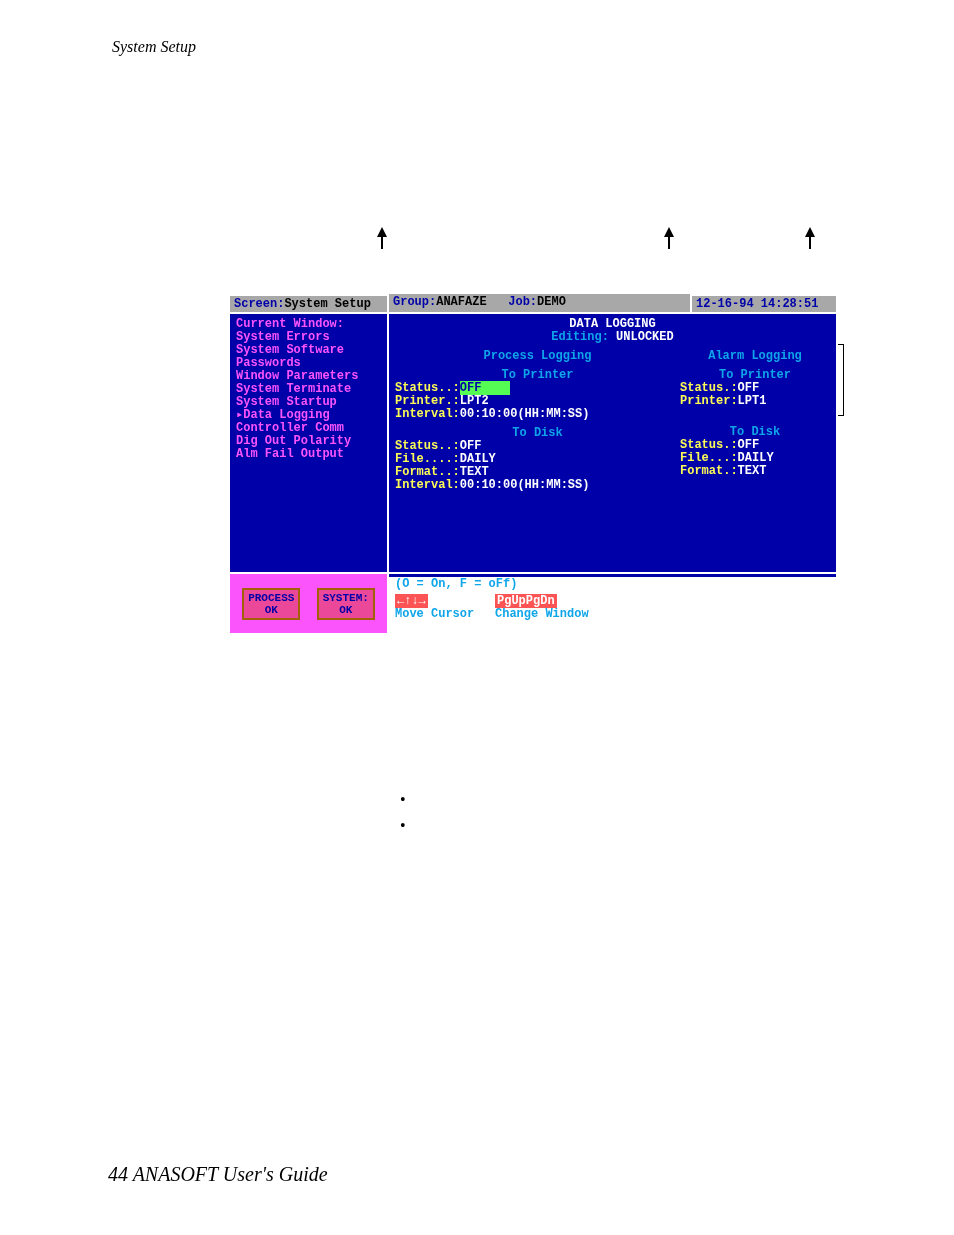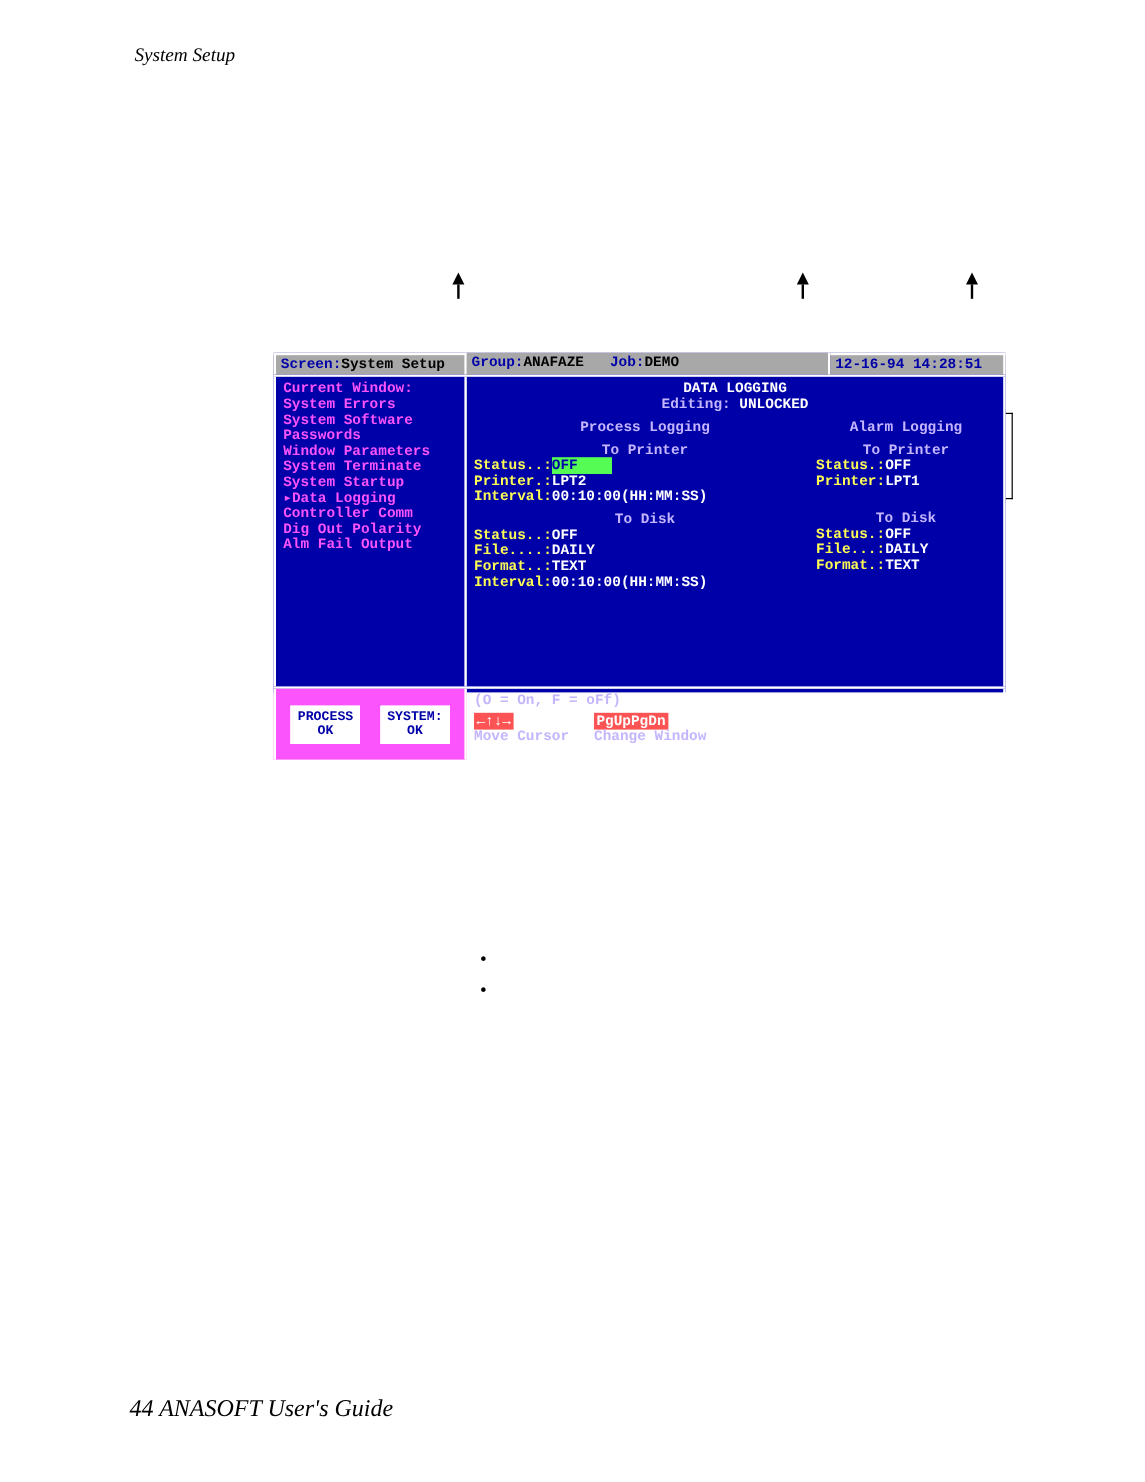"Editing:" .yellow { color: #c4b5fd -> #0ea5e9 }
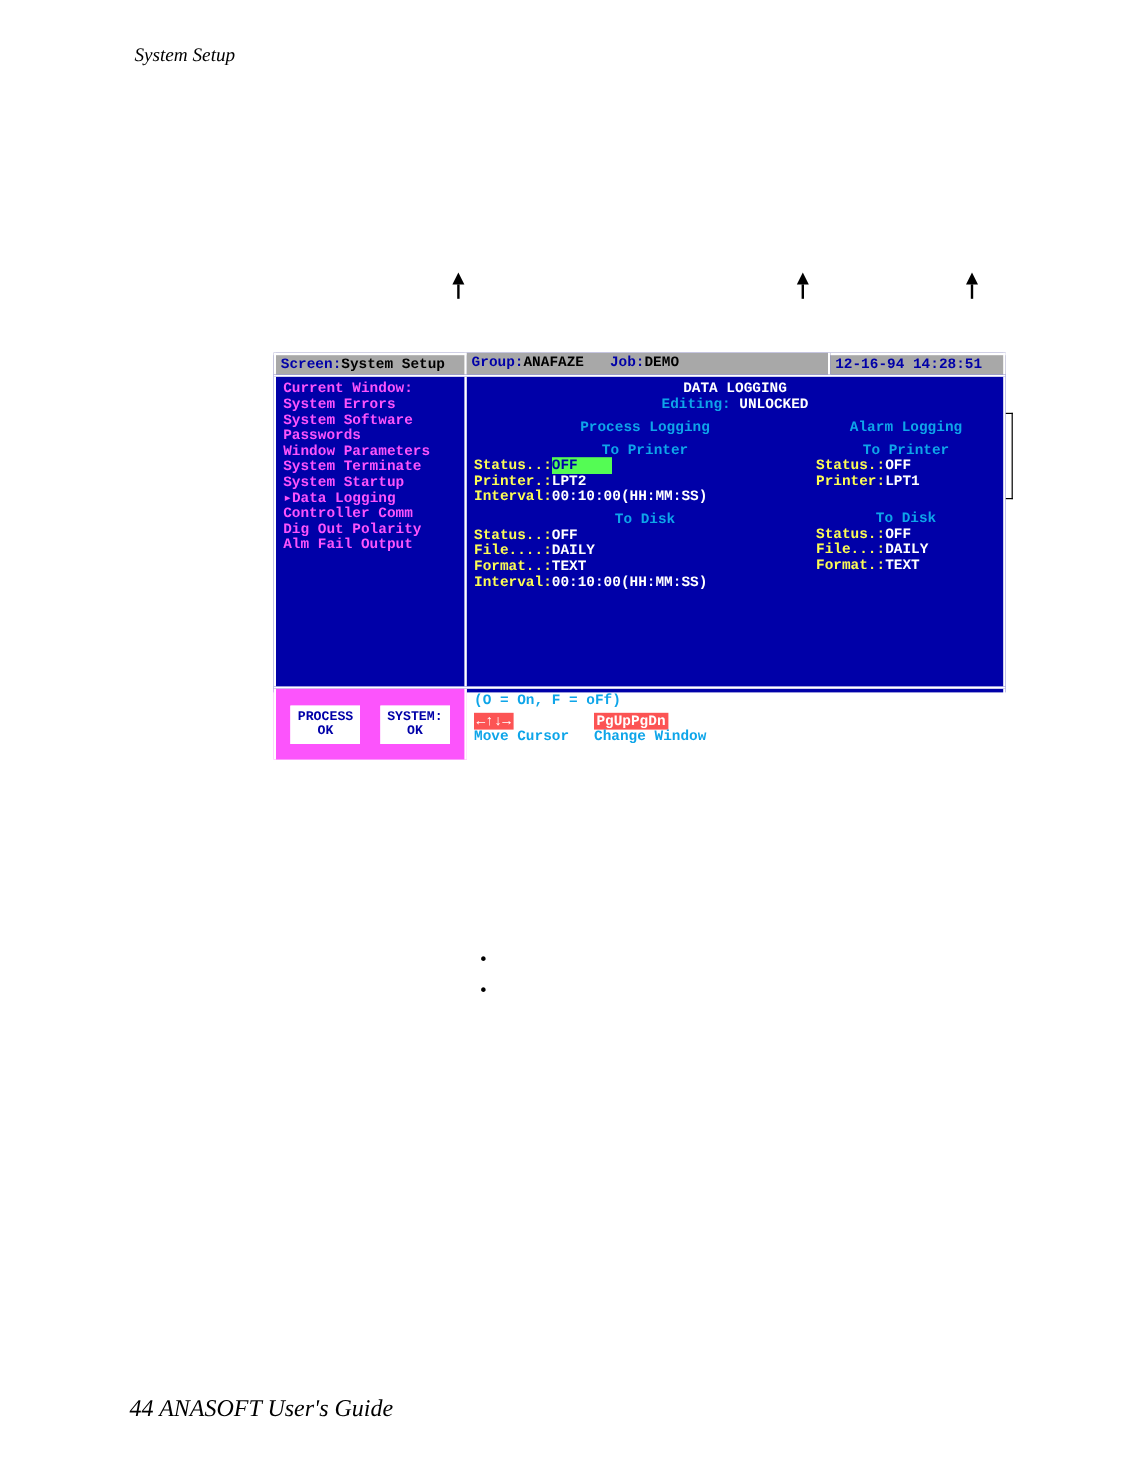"PROCESS" .sb { background: #ffffff -> #ec4899; border: 2px solid #ffffff -> 2px solid #a16207 }
